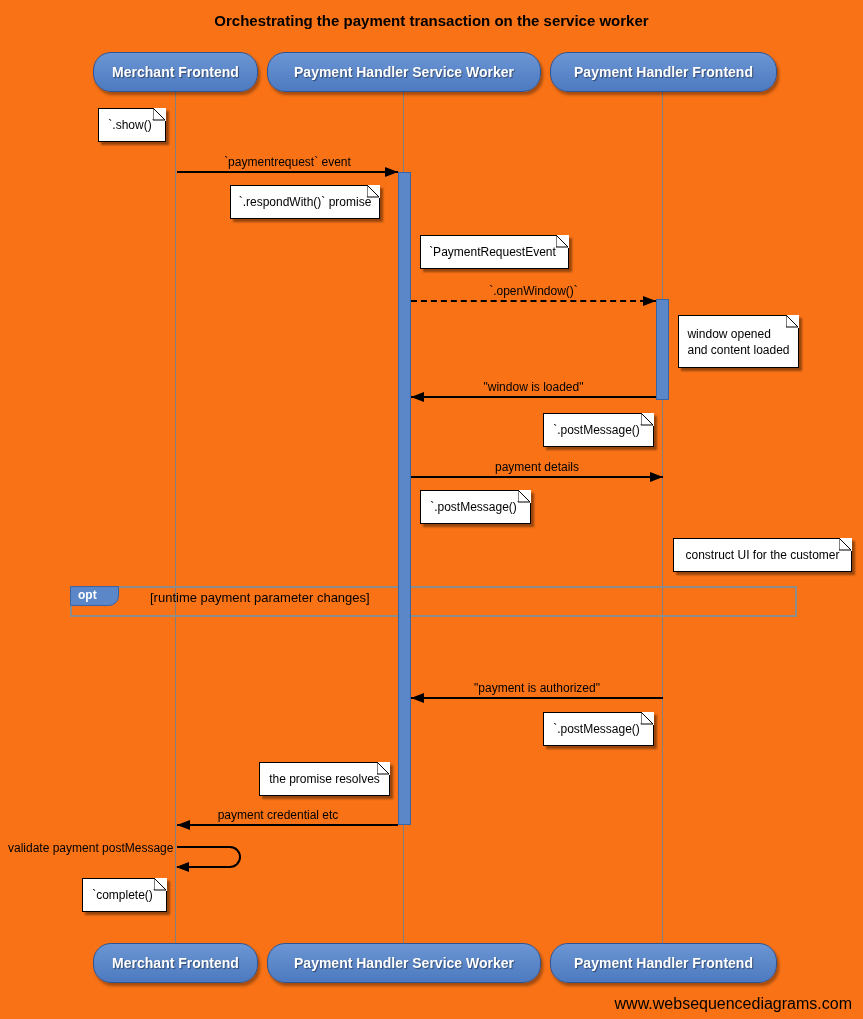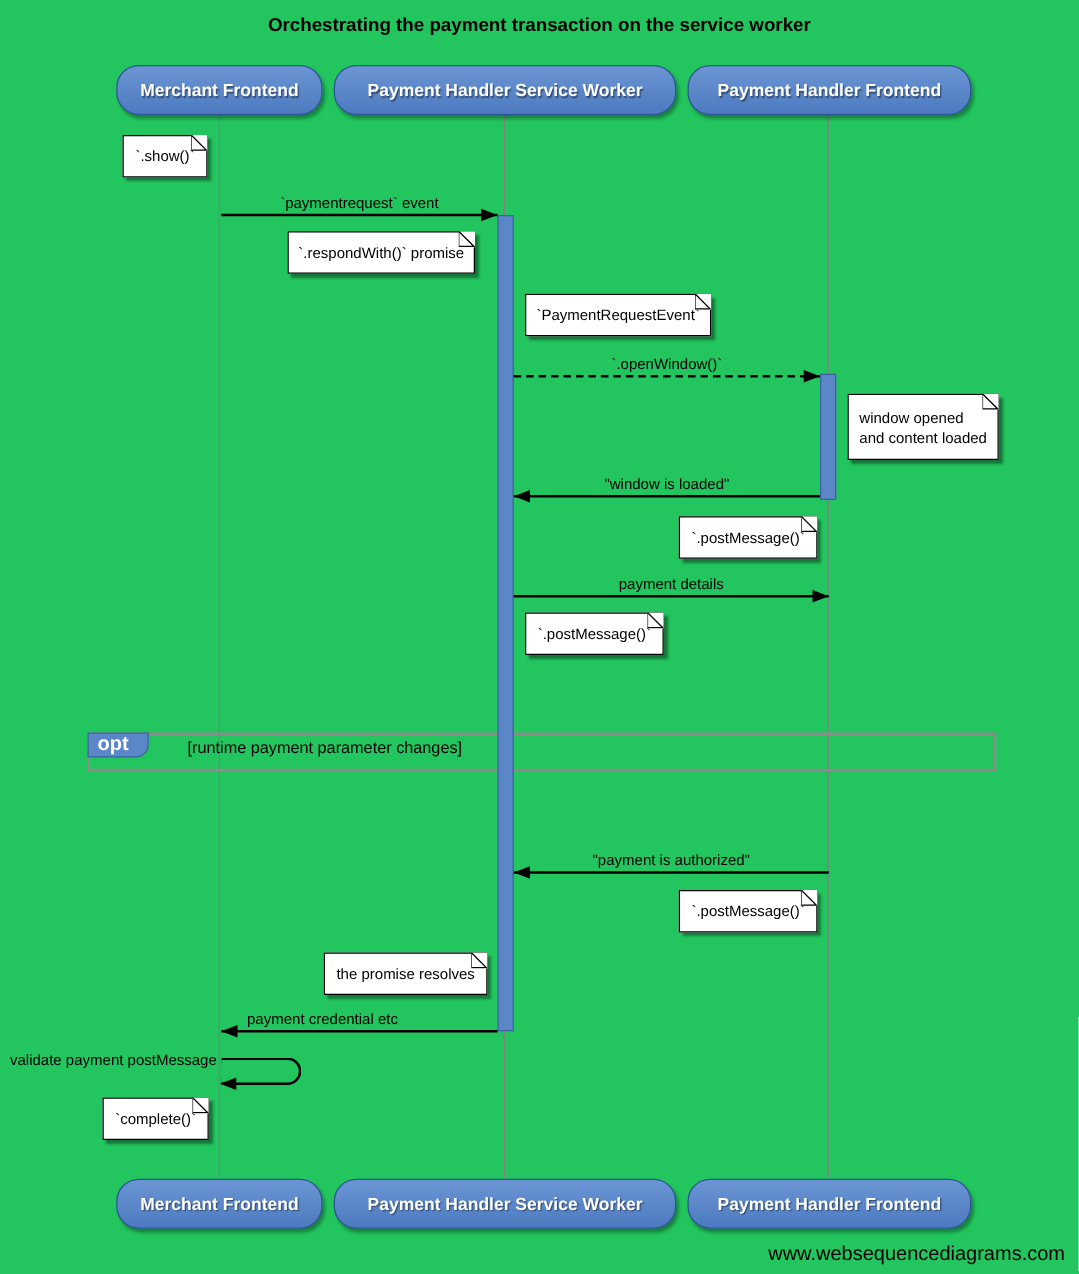"Orchestrating the payment transaction on" #diagram { background: #22c55e -> #f97316 }
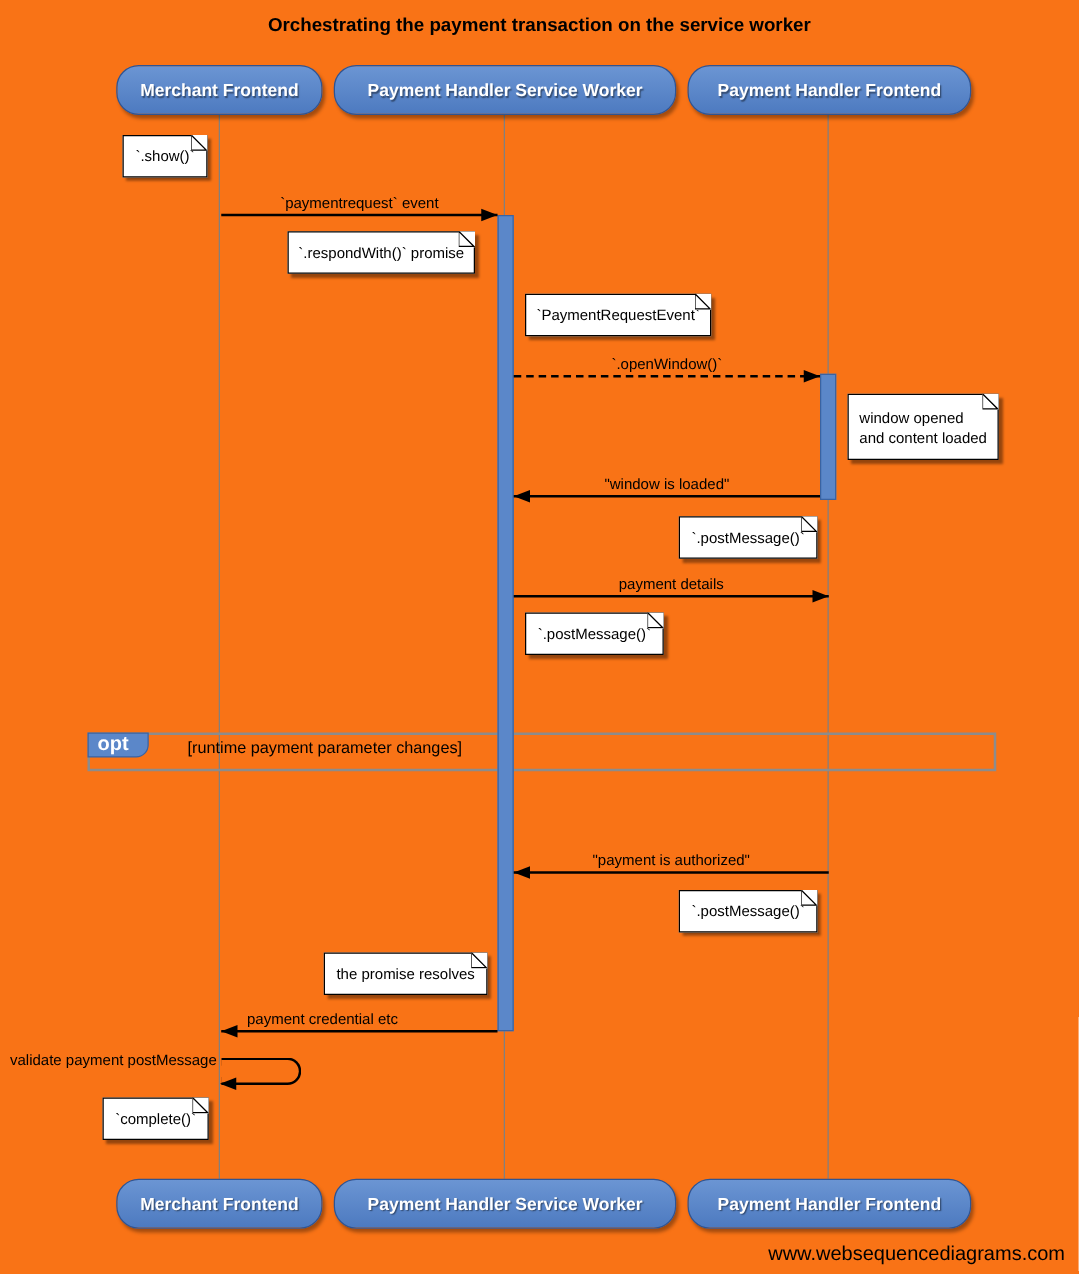"construct UI for the customer" div.note { html: none -> <div> <svg> <rect></rect> <path></path> </svg> <span>construct UI for the customer</span> </div> }
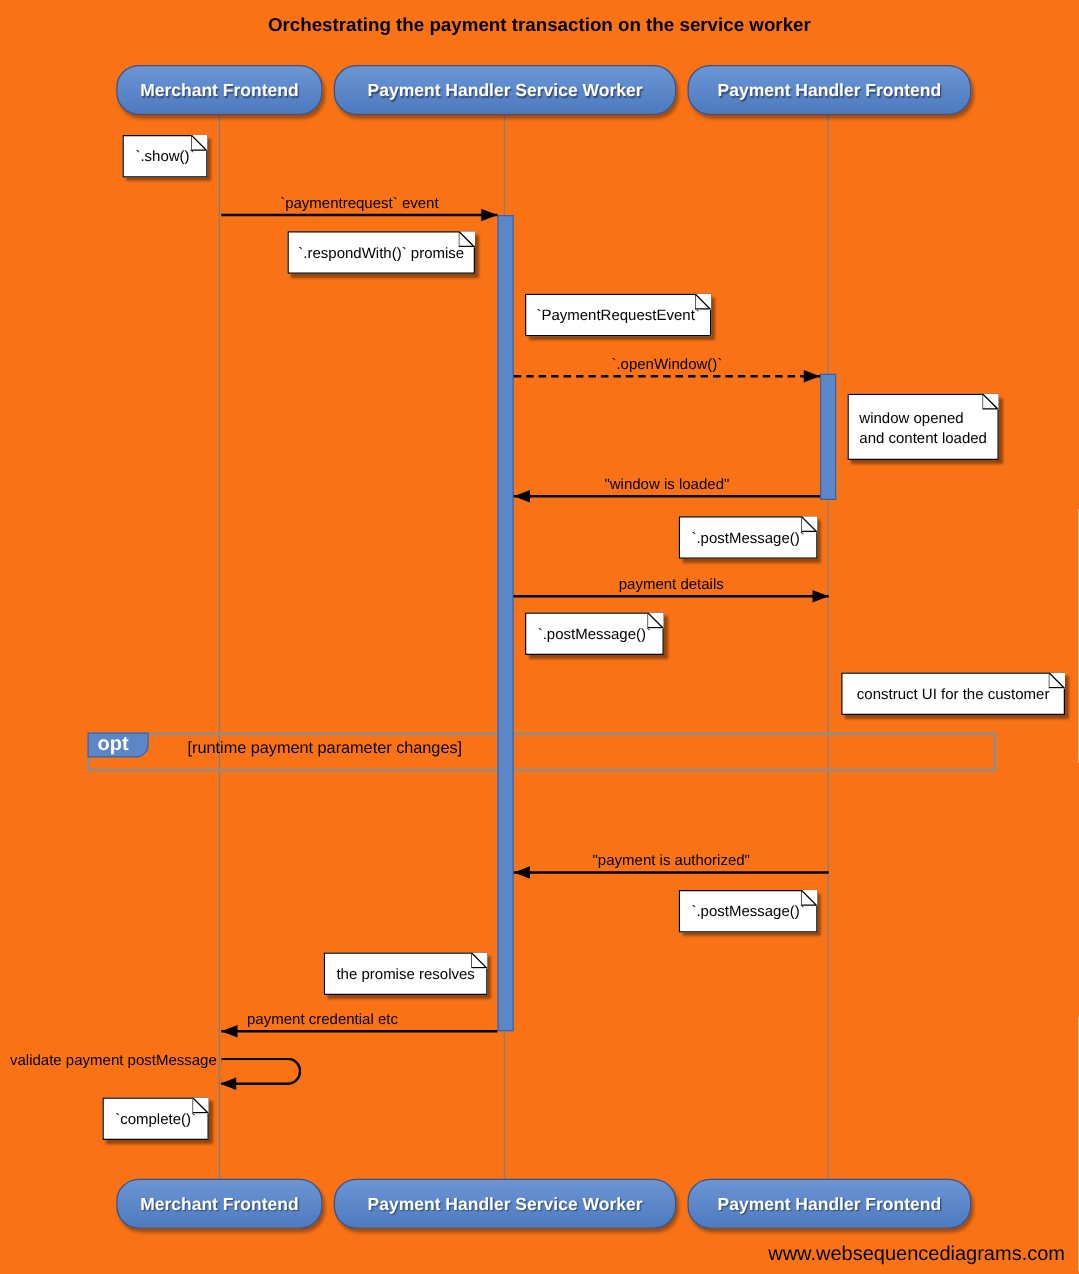"opt" .frag-tab { font-size: 16px -> 12px }
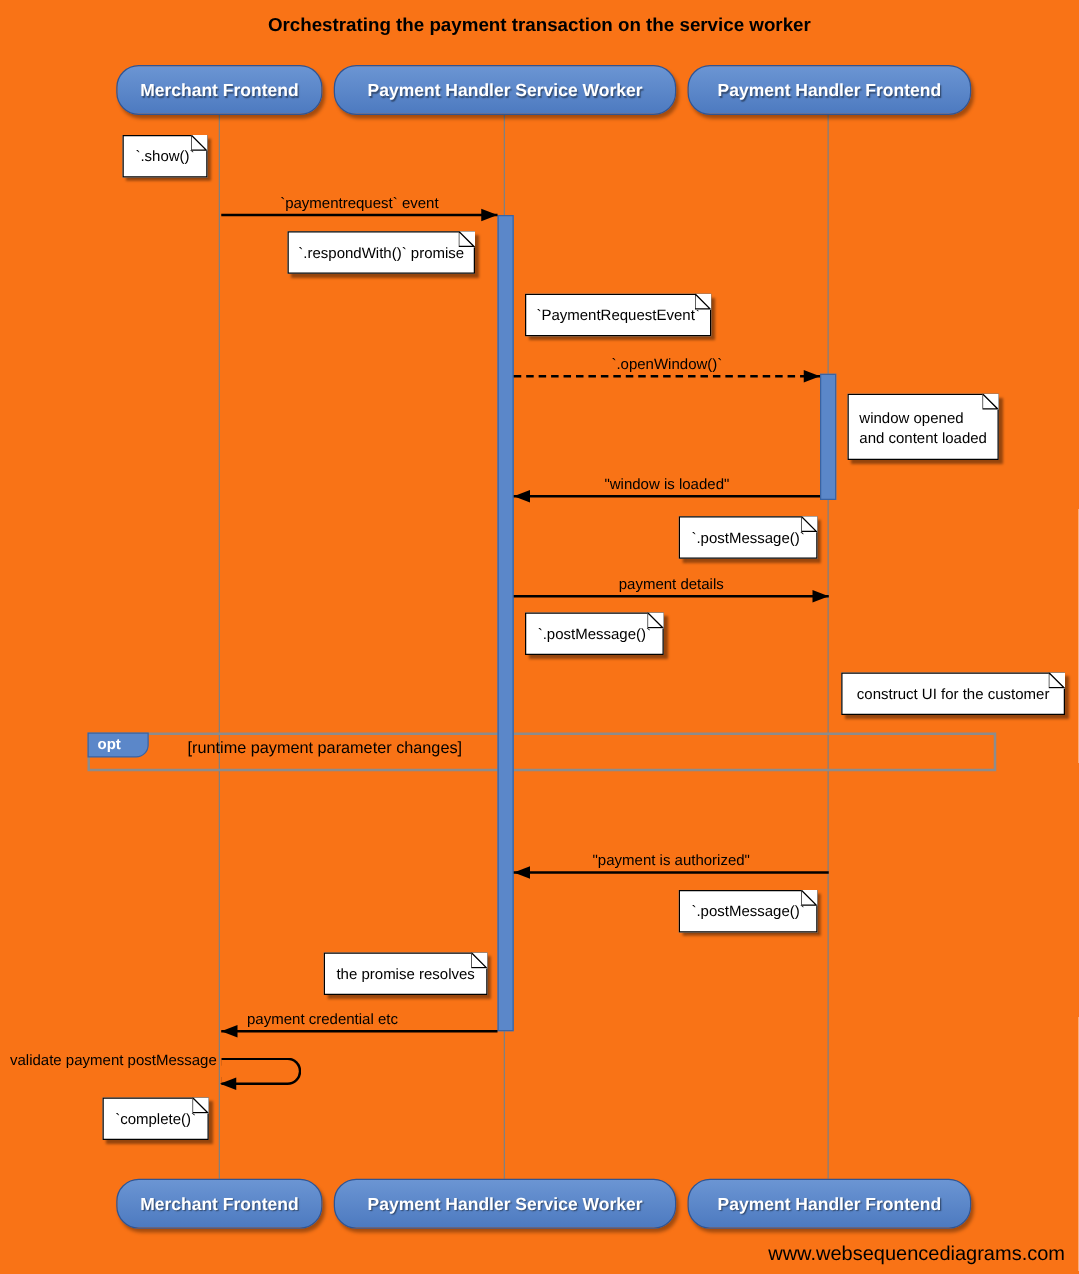"payment credential etc" div.msg-label { left: 168px -> 188px }
